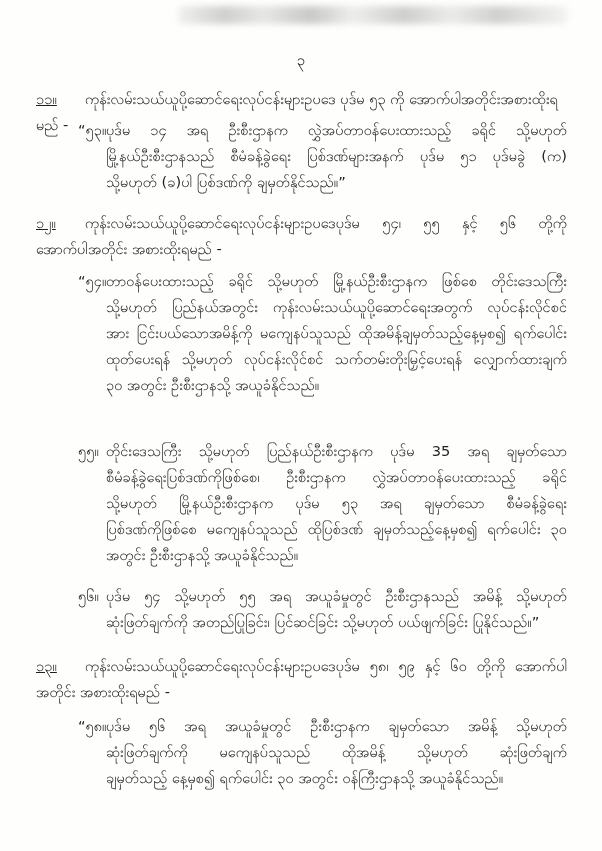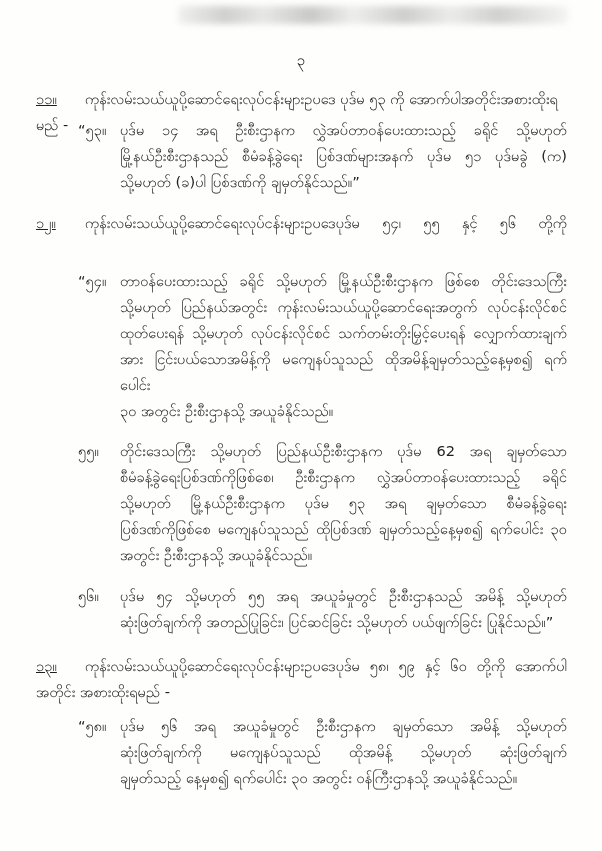"ပုဒ်မ ၁၄ အရ ဦးစီးဌာနက" .quote .q-lines { margin-left: 42px -> 28px }
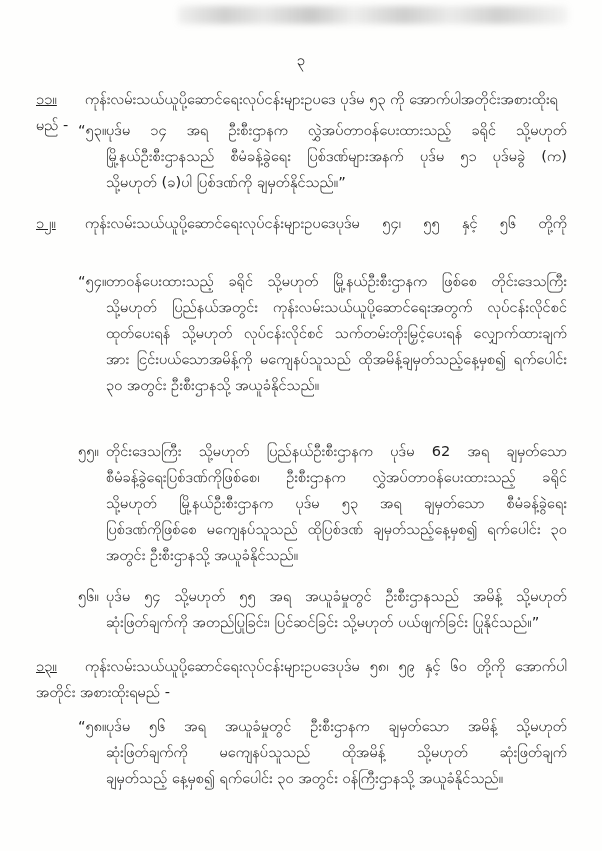"အောက်ပါအတိုင်း အစားထိုးရမည် -" div.line { html: none -> <div>အောက်ပါအတိုင်း အစားထိုးရမည် -</div> }
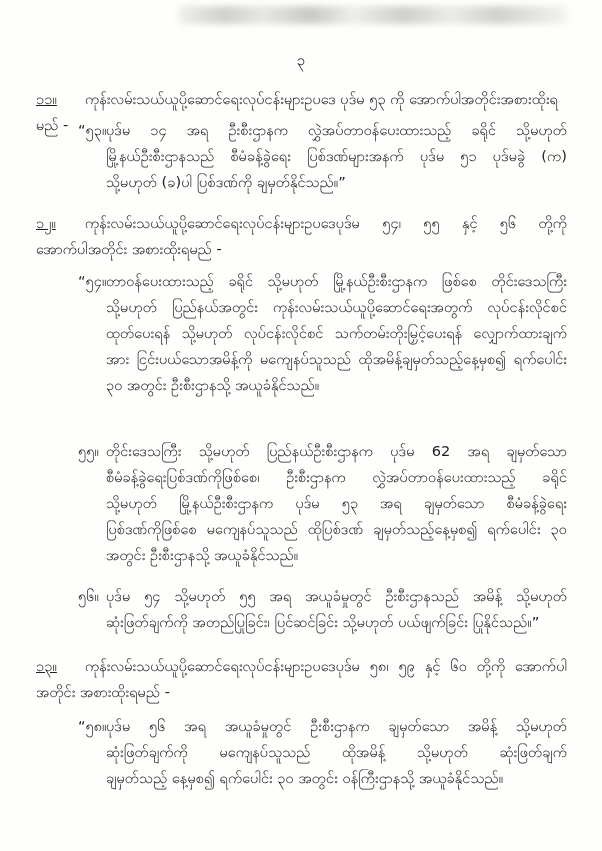"ထုတ်ပေးရန် သို့မဟုတ် လုပ်ငန်းလိုင်စင်" div.line { order: before "အား ငြင်းပယ်သောအမိန့်ကို မကျေနပ်သူသည်" -> after "အား ငြင်းပယ်သောအမိန့်ကို မကျေနပ်သူသည်" }
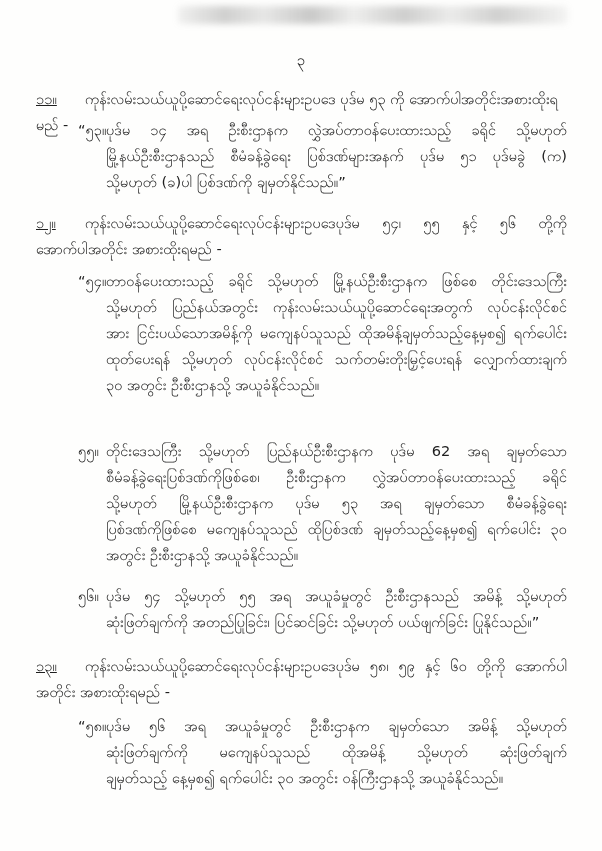"တိုင်းဒေသကြီး သို့မဟုတ် ပြည်နယ်ဦးစီးဌာနက" div.line { text: 62 -> 35 }
